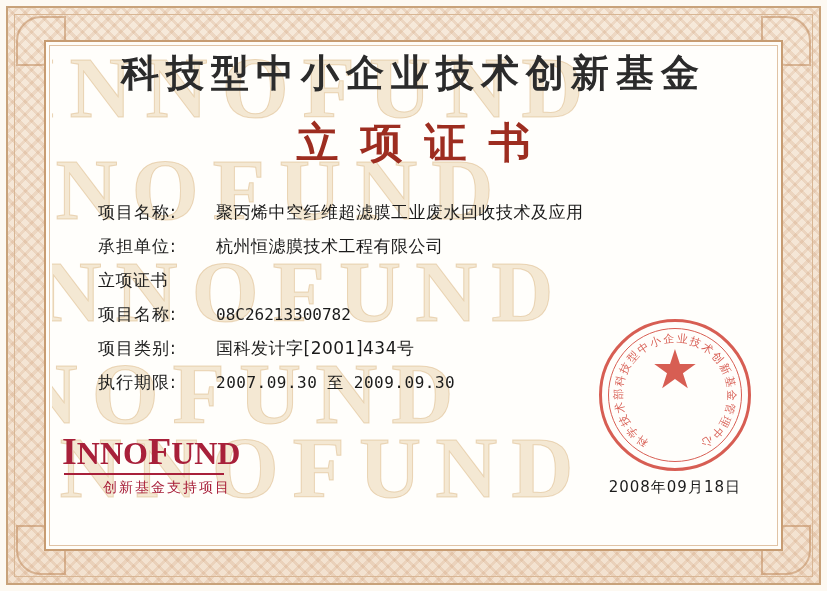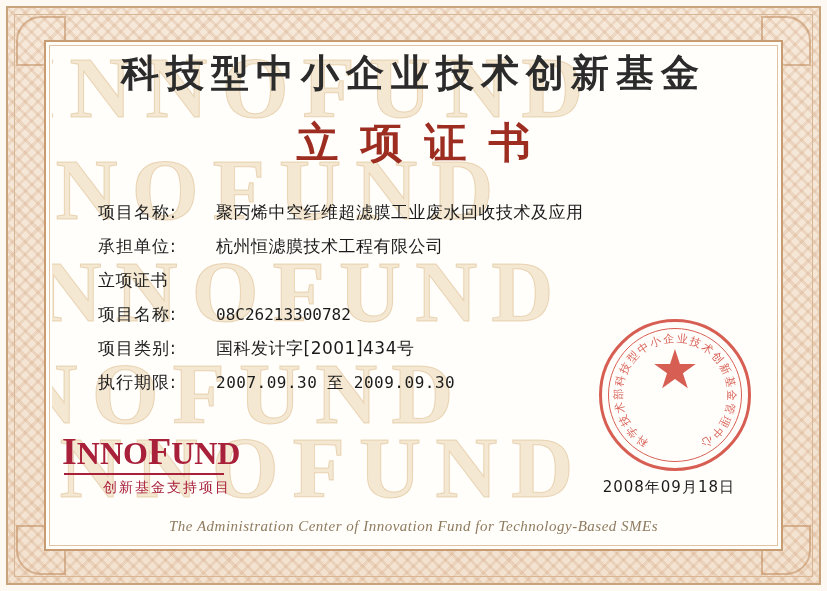"2008年09月18日" .issue-date { right: 40px -> 34px }
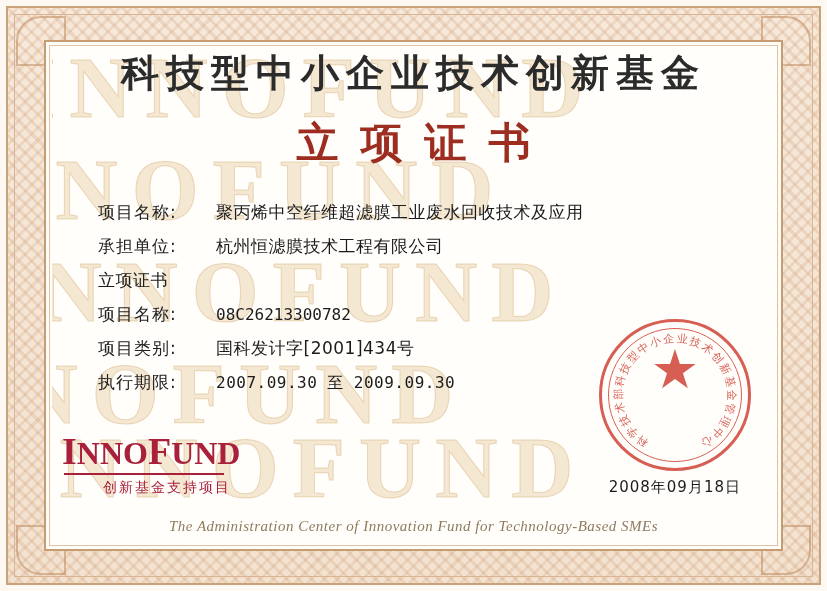"The Administration Center of Innovation" div.footer-en { html: <div>The Administration Center of Innovation Fund for Technology-Based SMEs</div> -> none }
